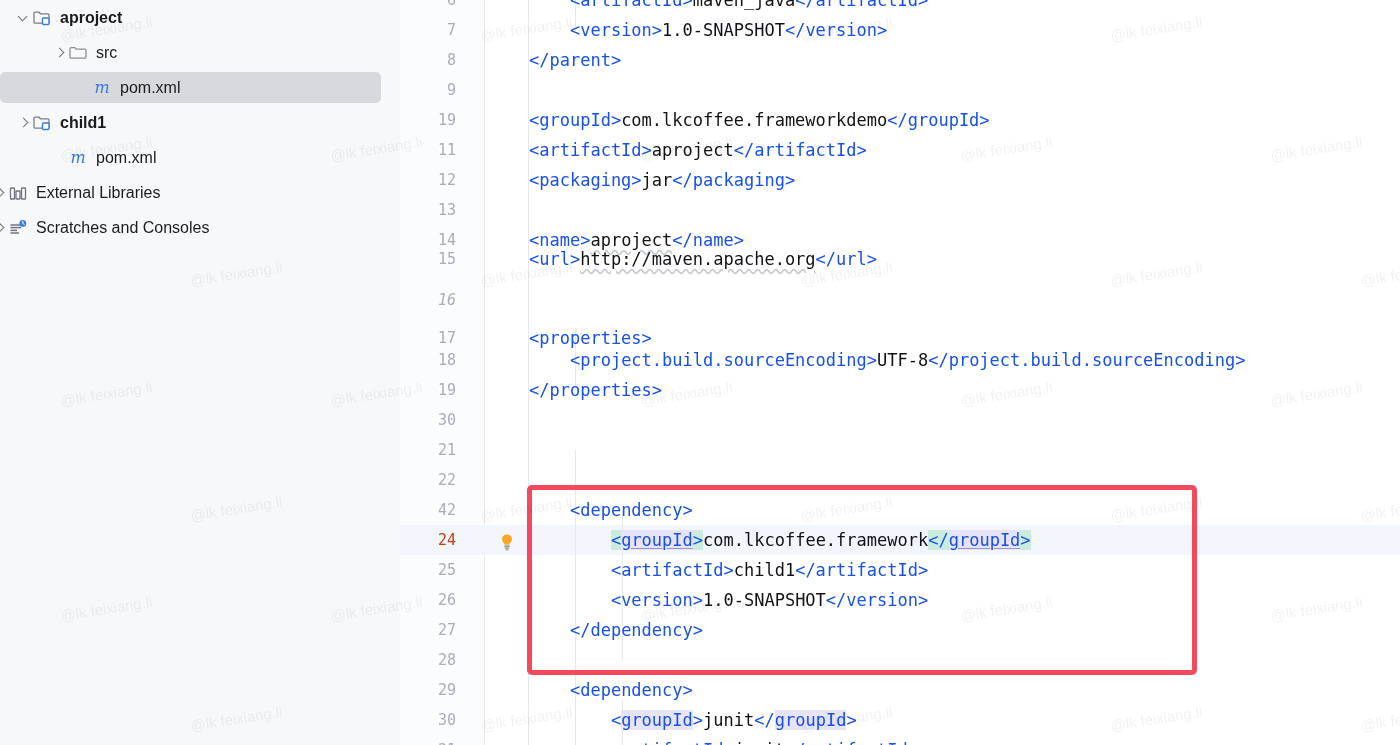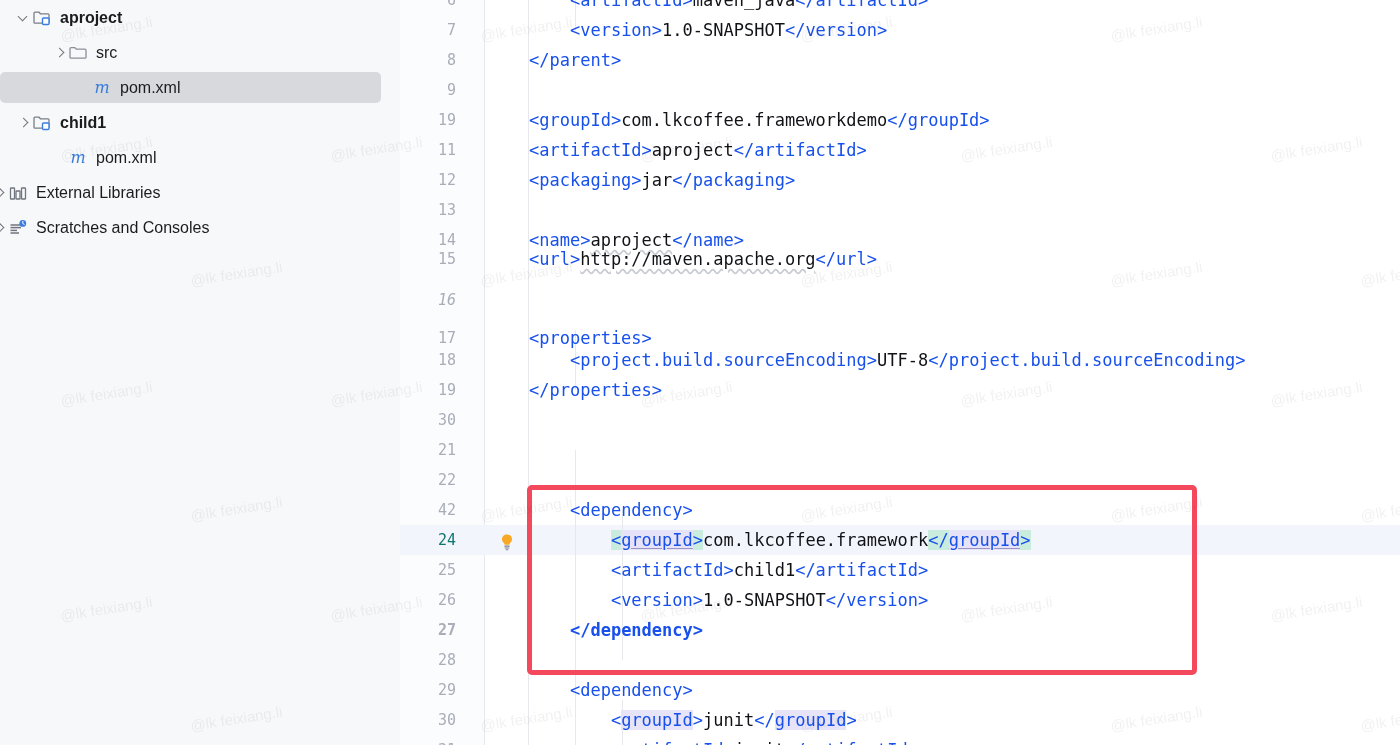"24" .cline.hl .lnum { color: #0f766e -> #c2410c }
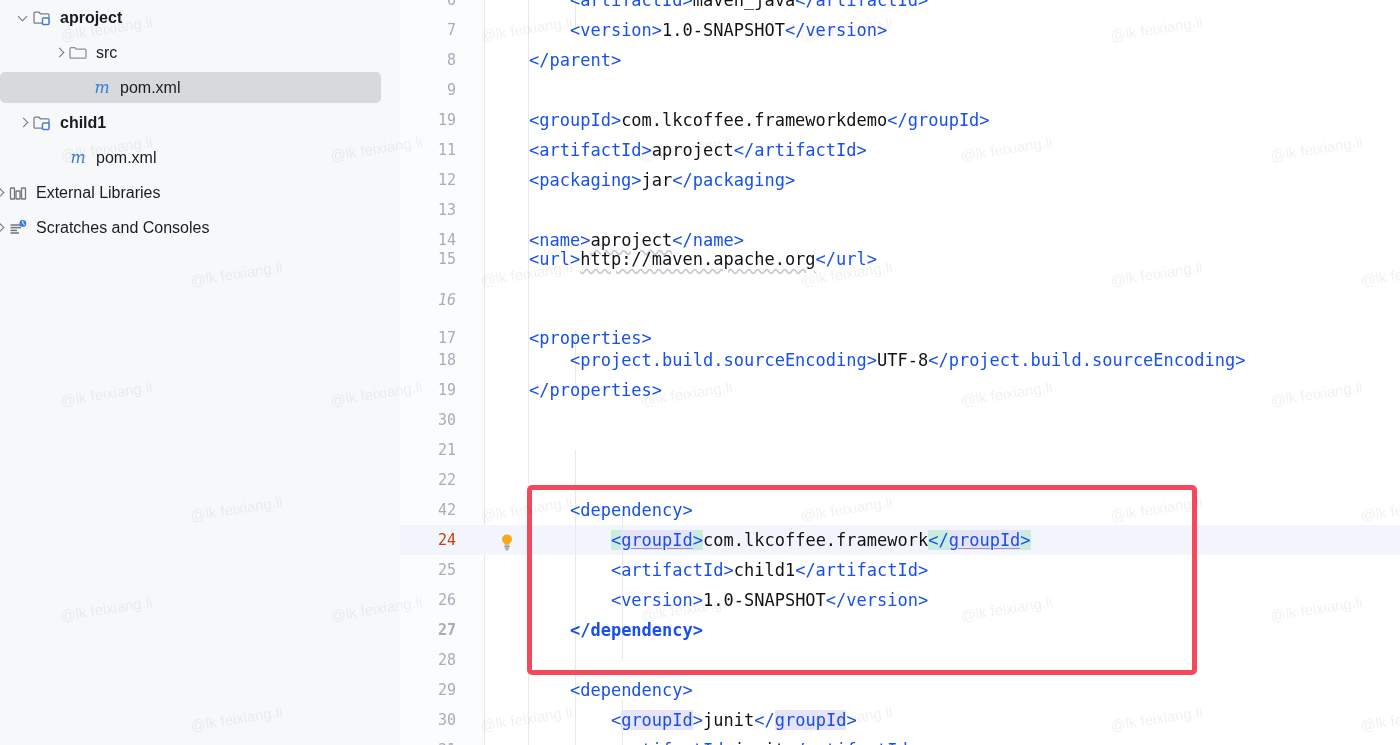"27" div.cline { font-weight: bold -> none }
